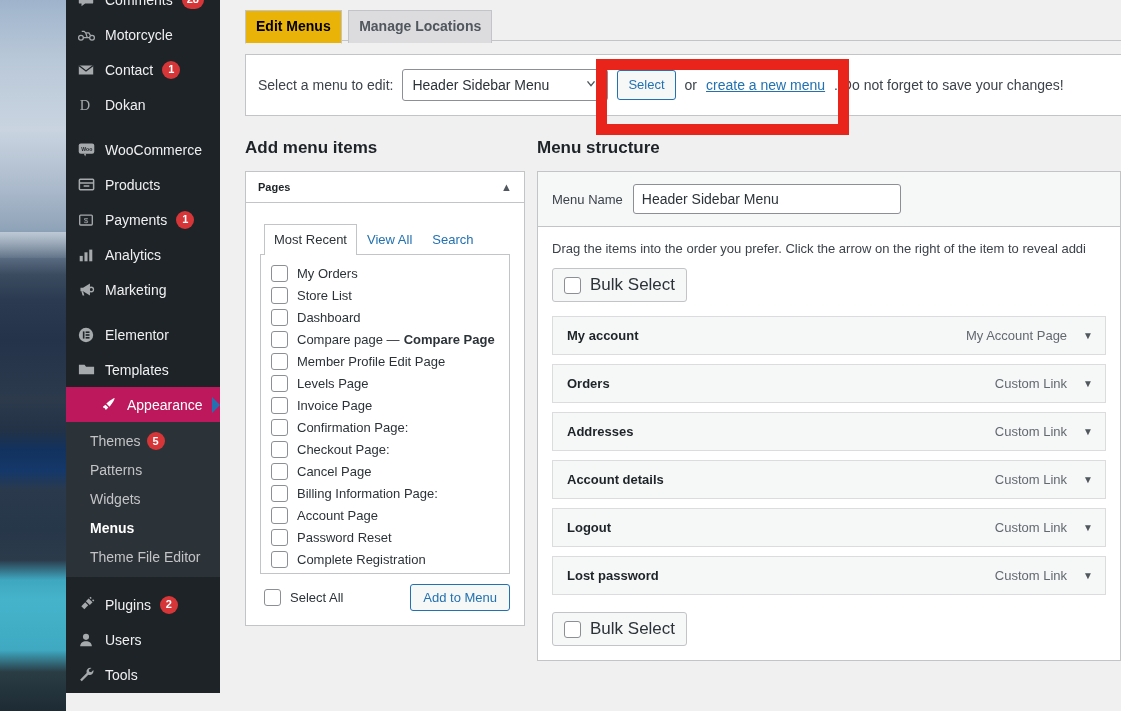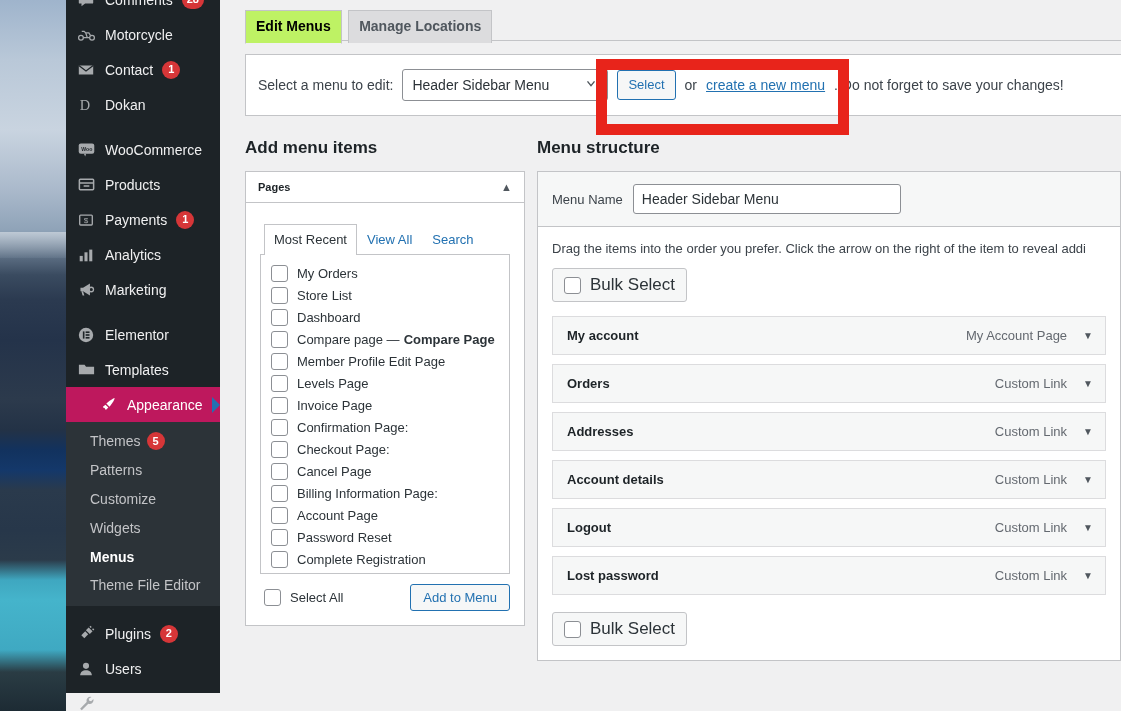"Edit Menus" .nav-tab-active { background: #bef264 -> #eab308 }
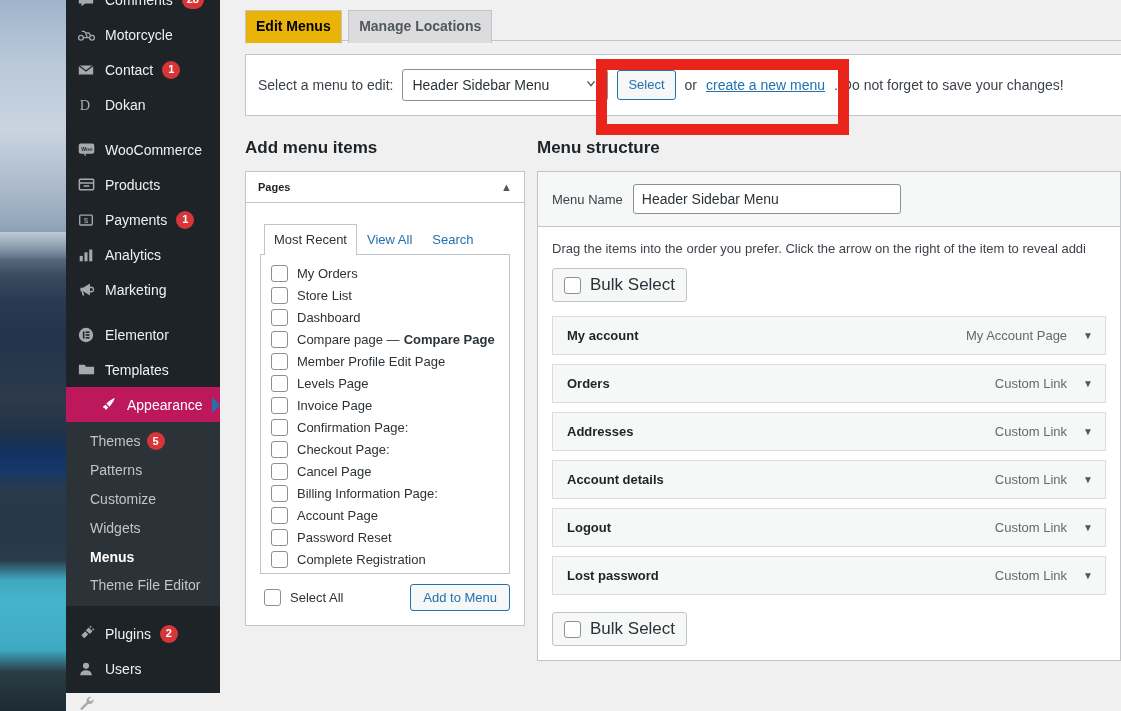"Customize" div.submenu-item { html: <div> <span>Customize</span> </div> -> none }
